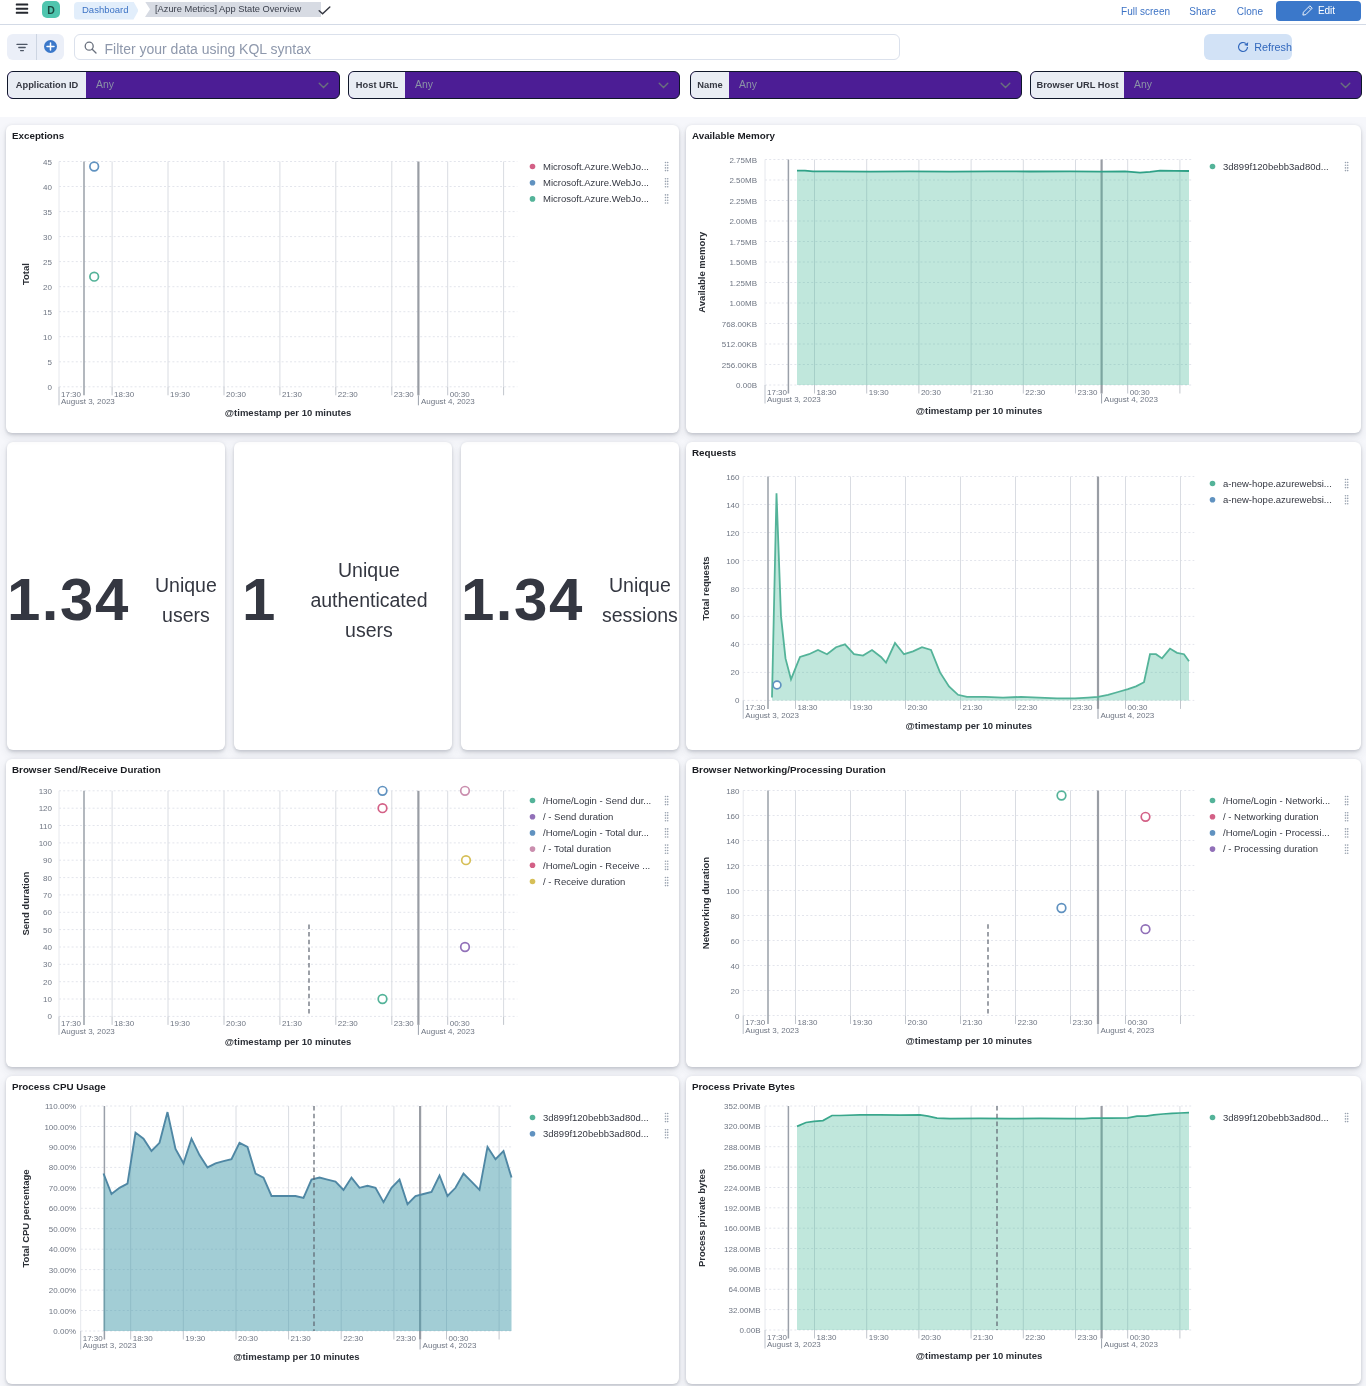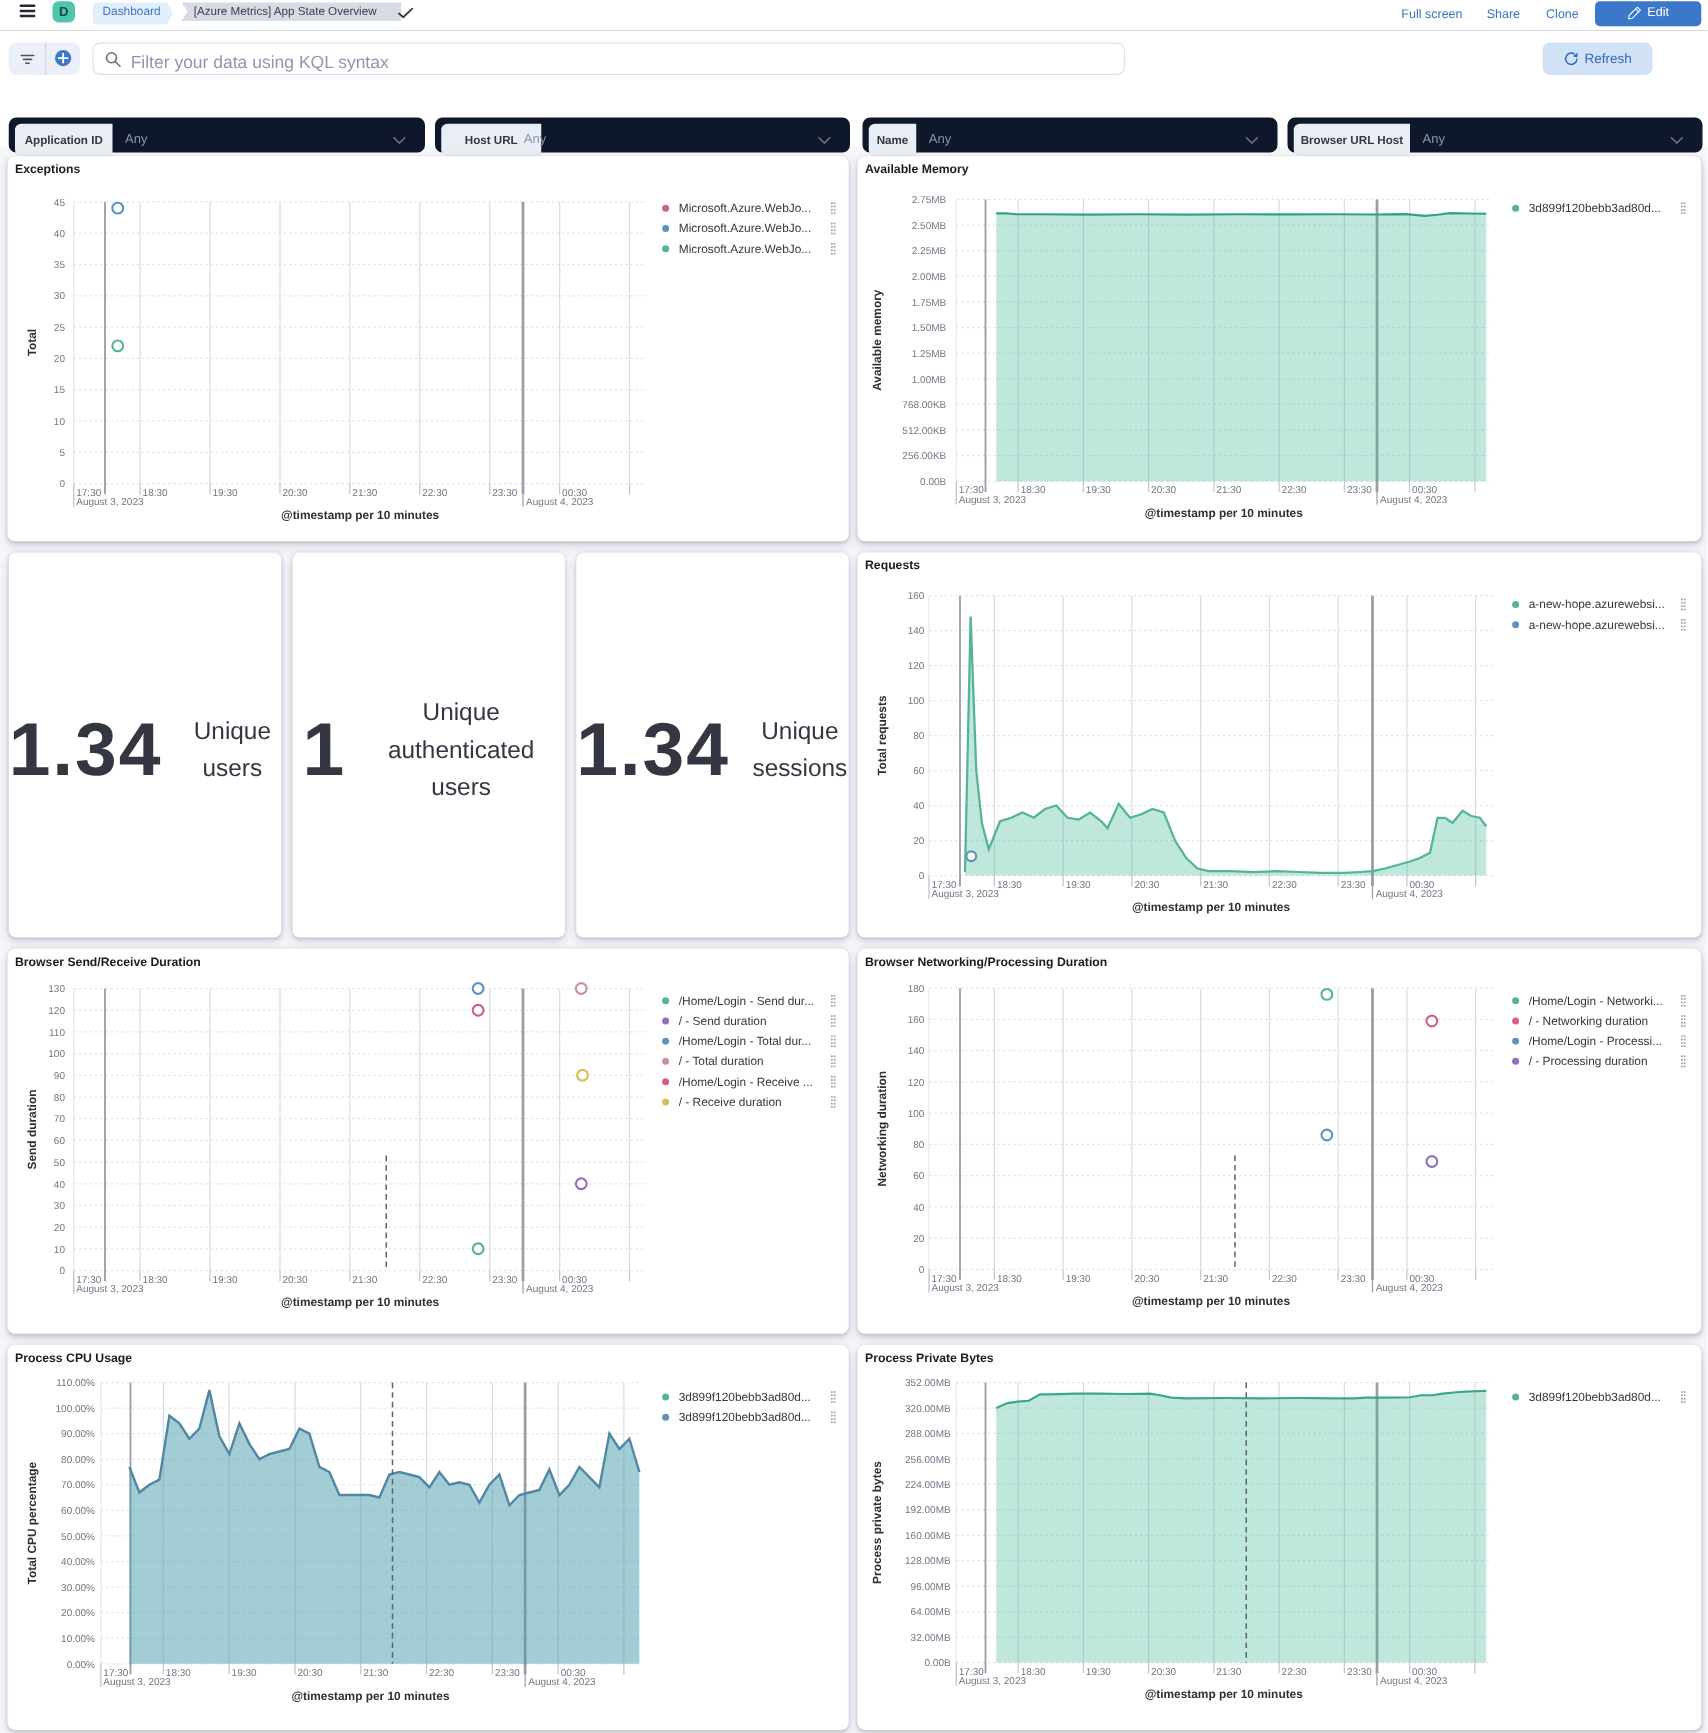"Refresh" #refresh { justify-content: center -> flex-end; left: 1234px -> 1204px }
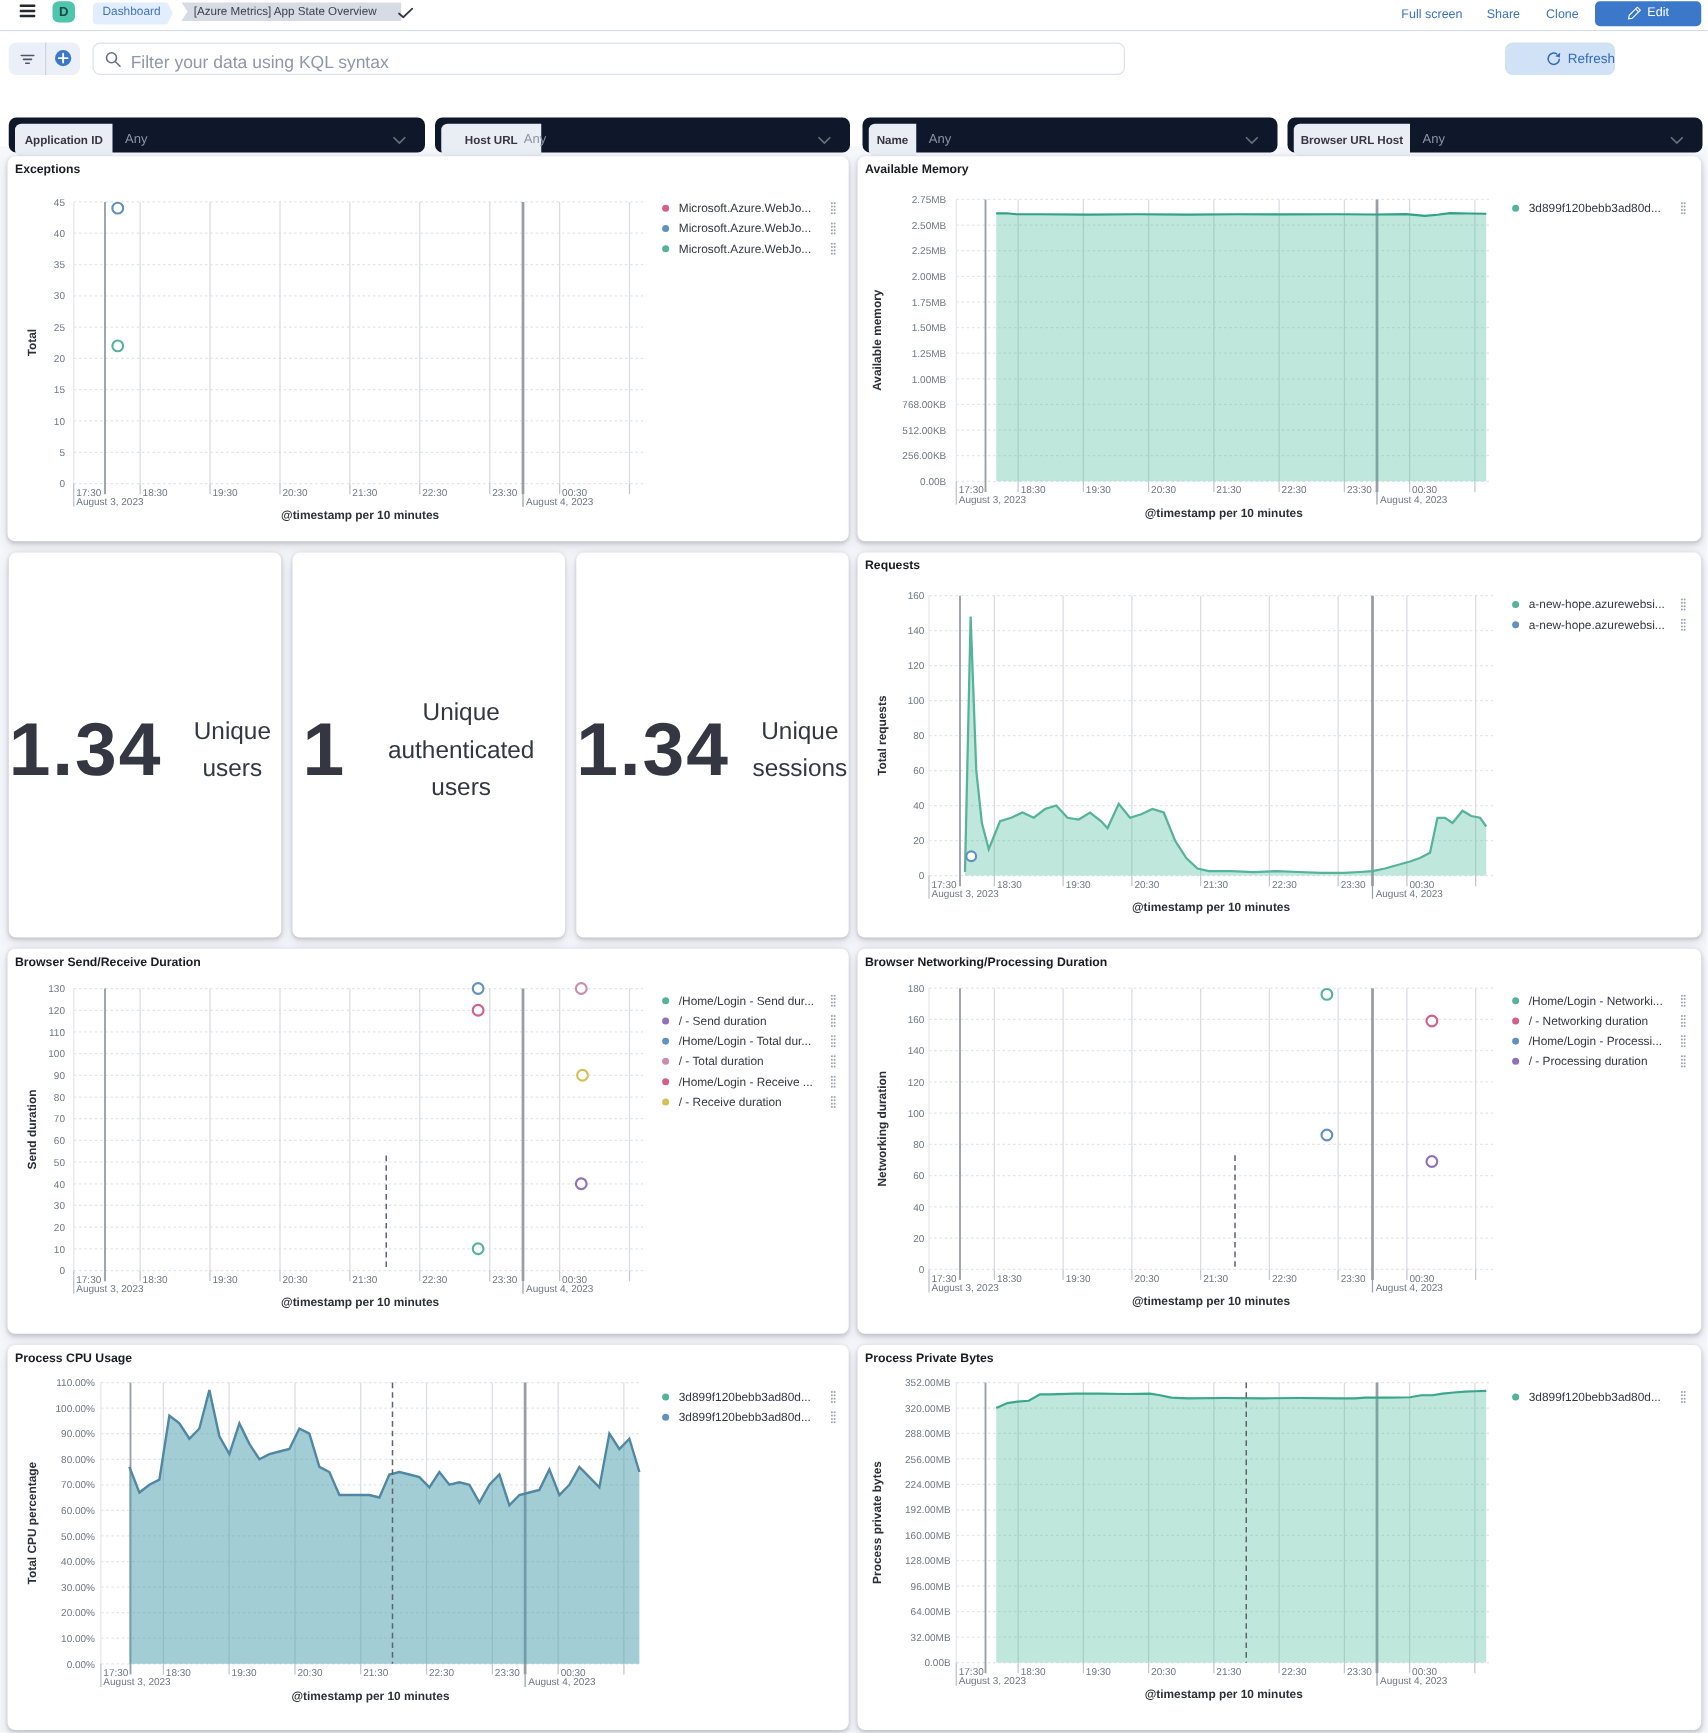"Application ID" .fctl { background: #0f172a -> #4c1d95; border: 5px solid #0f172a -> 1px solid #0f172a; top: 27px -> 4px }
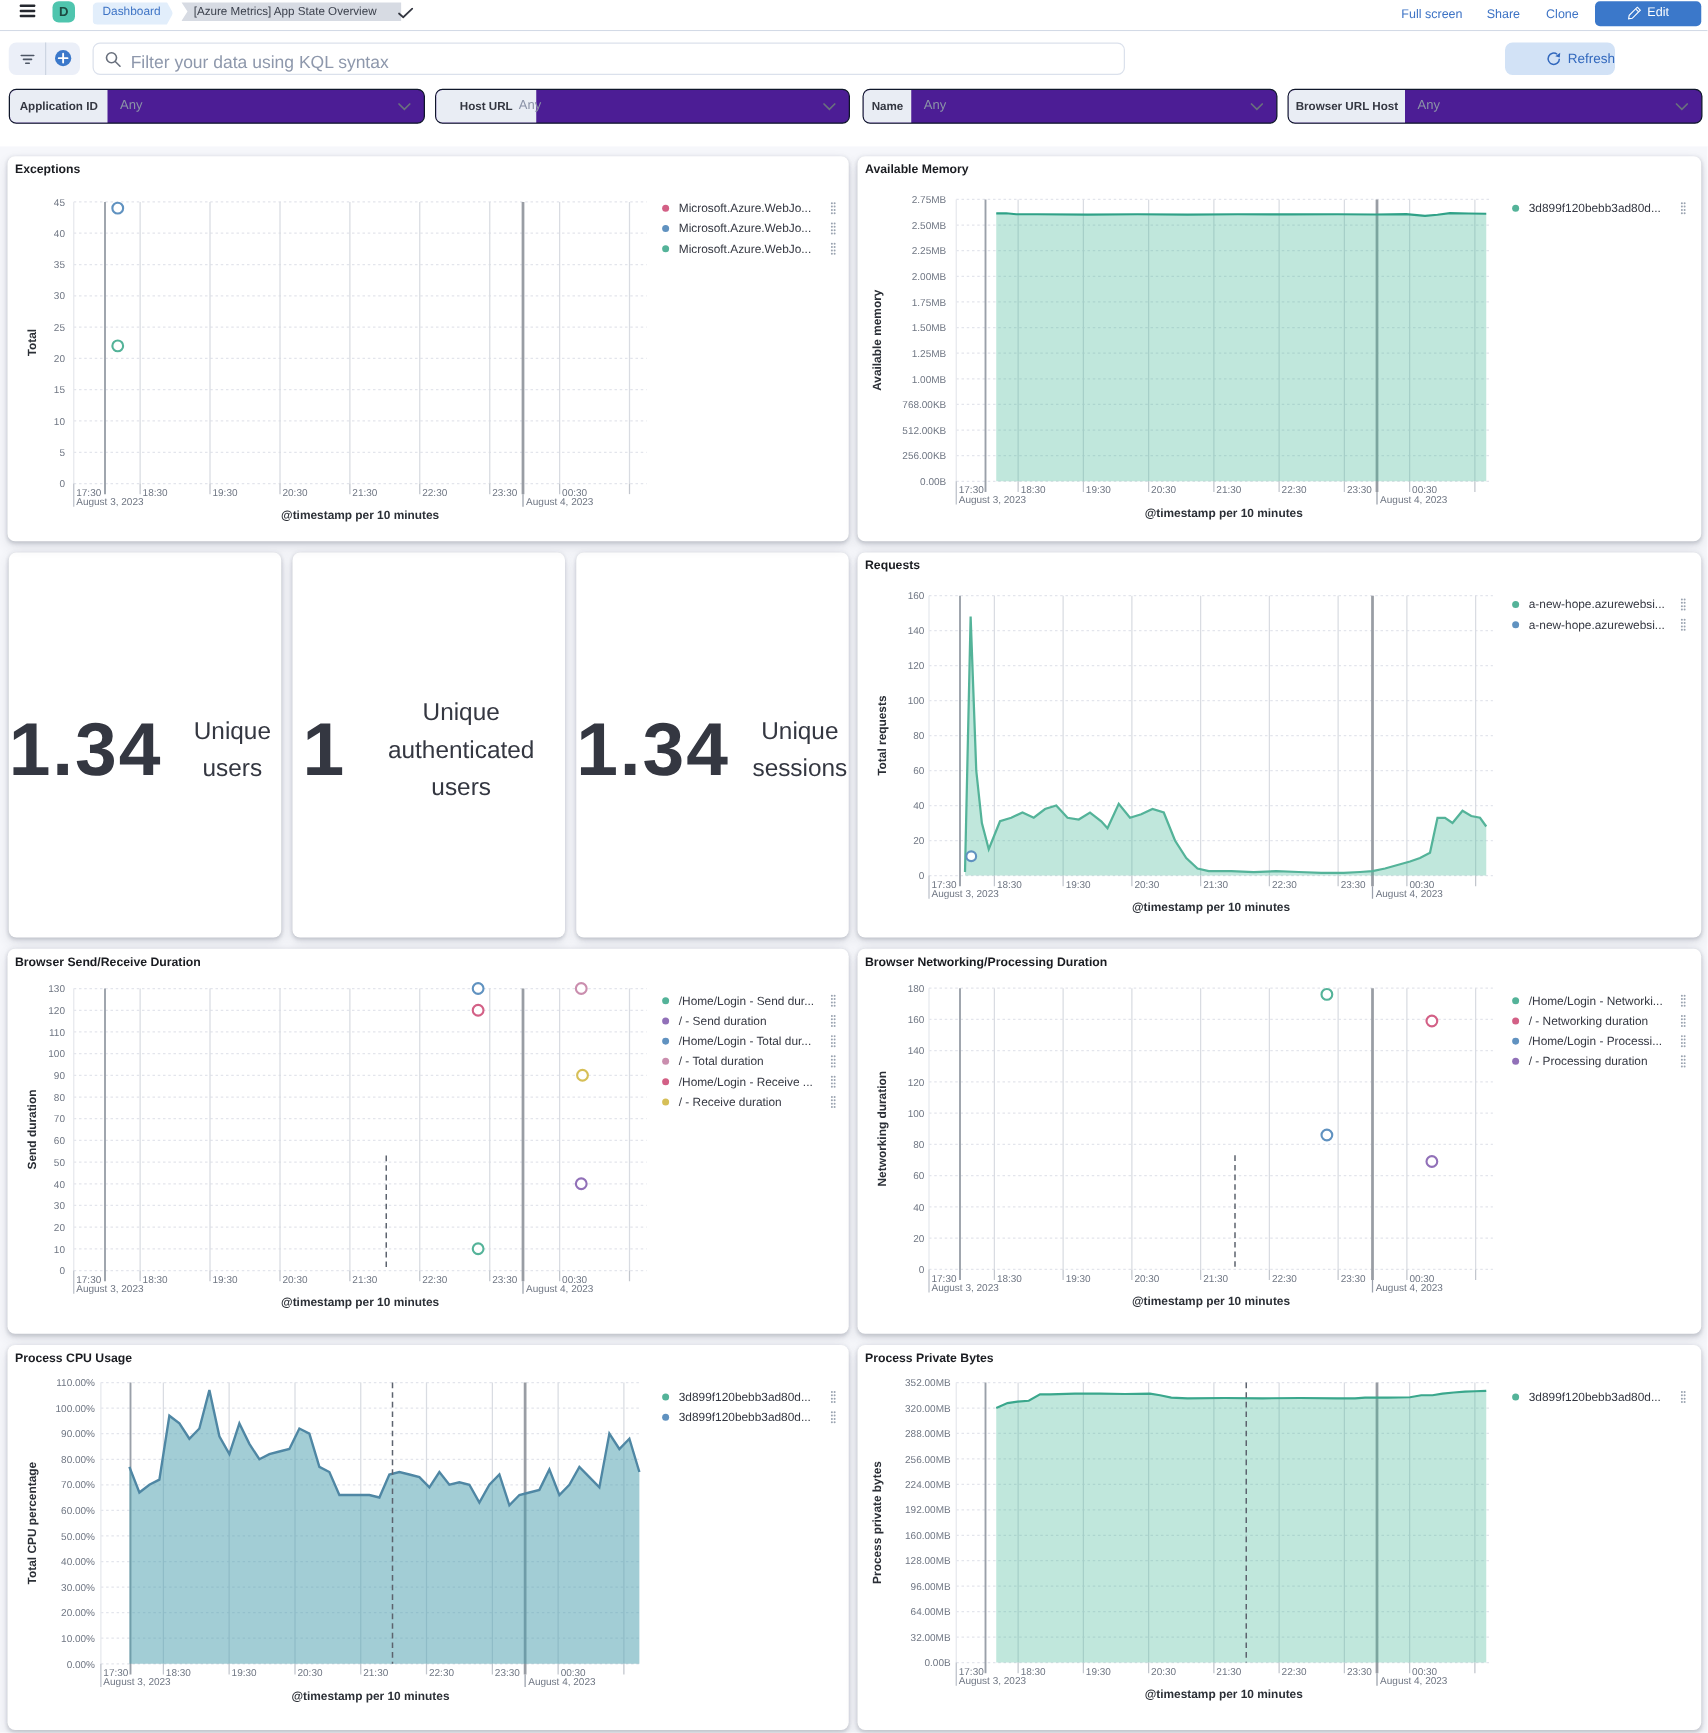"Host URL" div.flab { width: 80px -> 56px }
